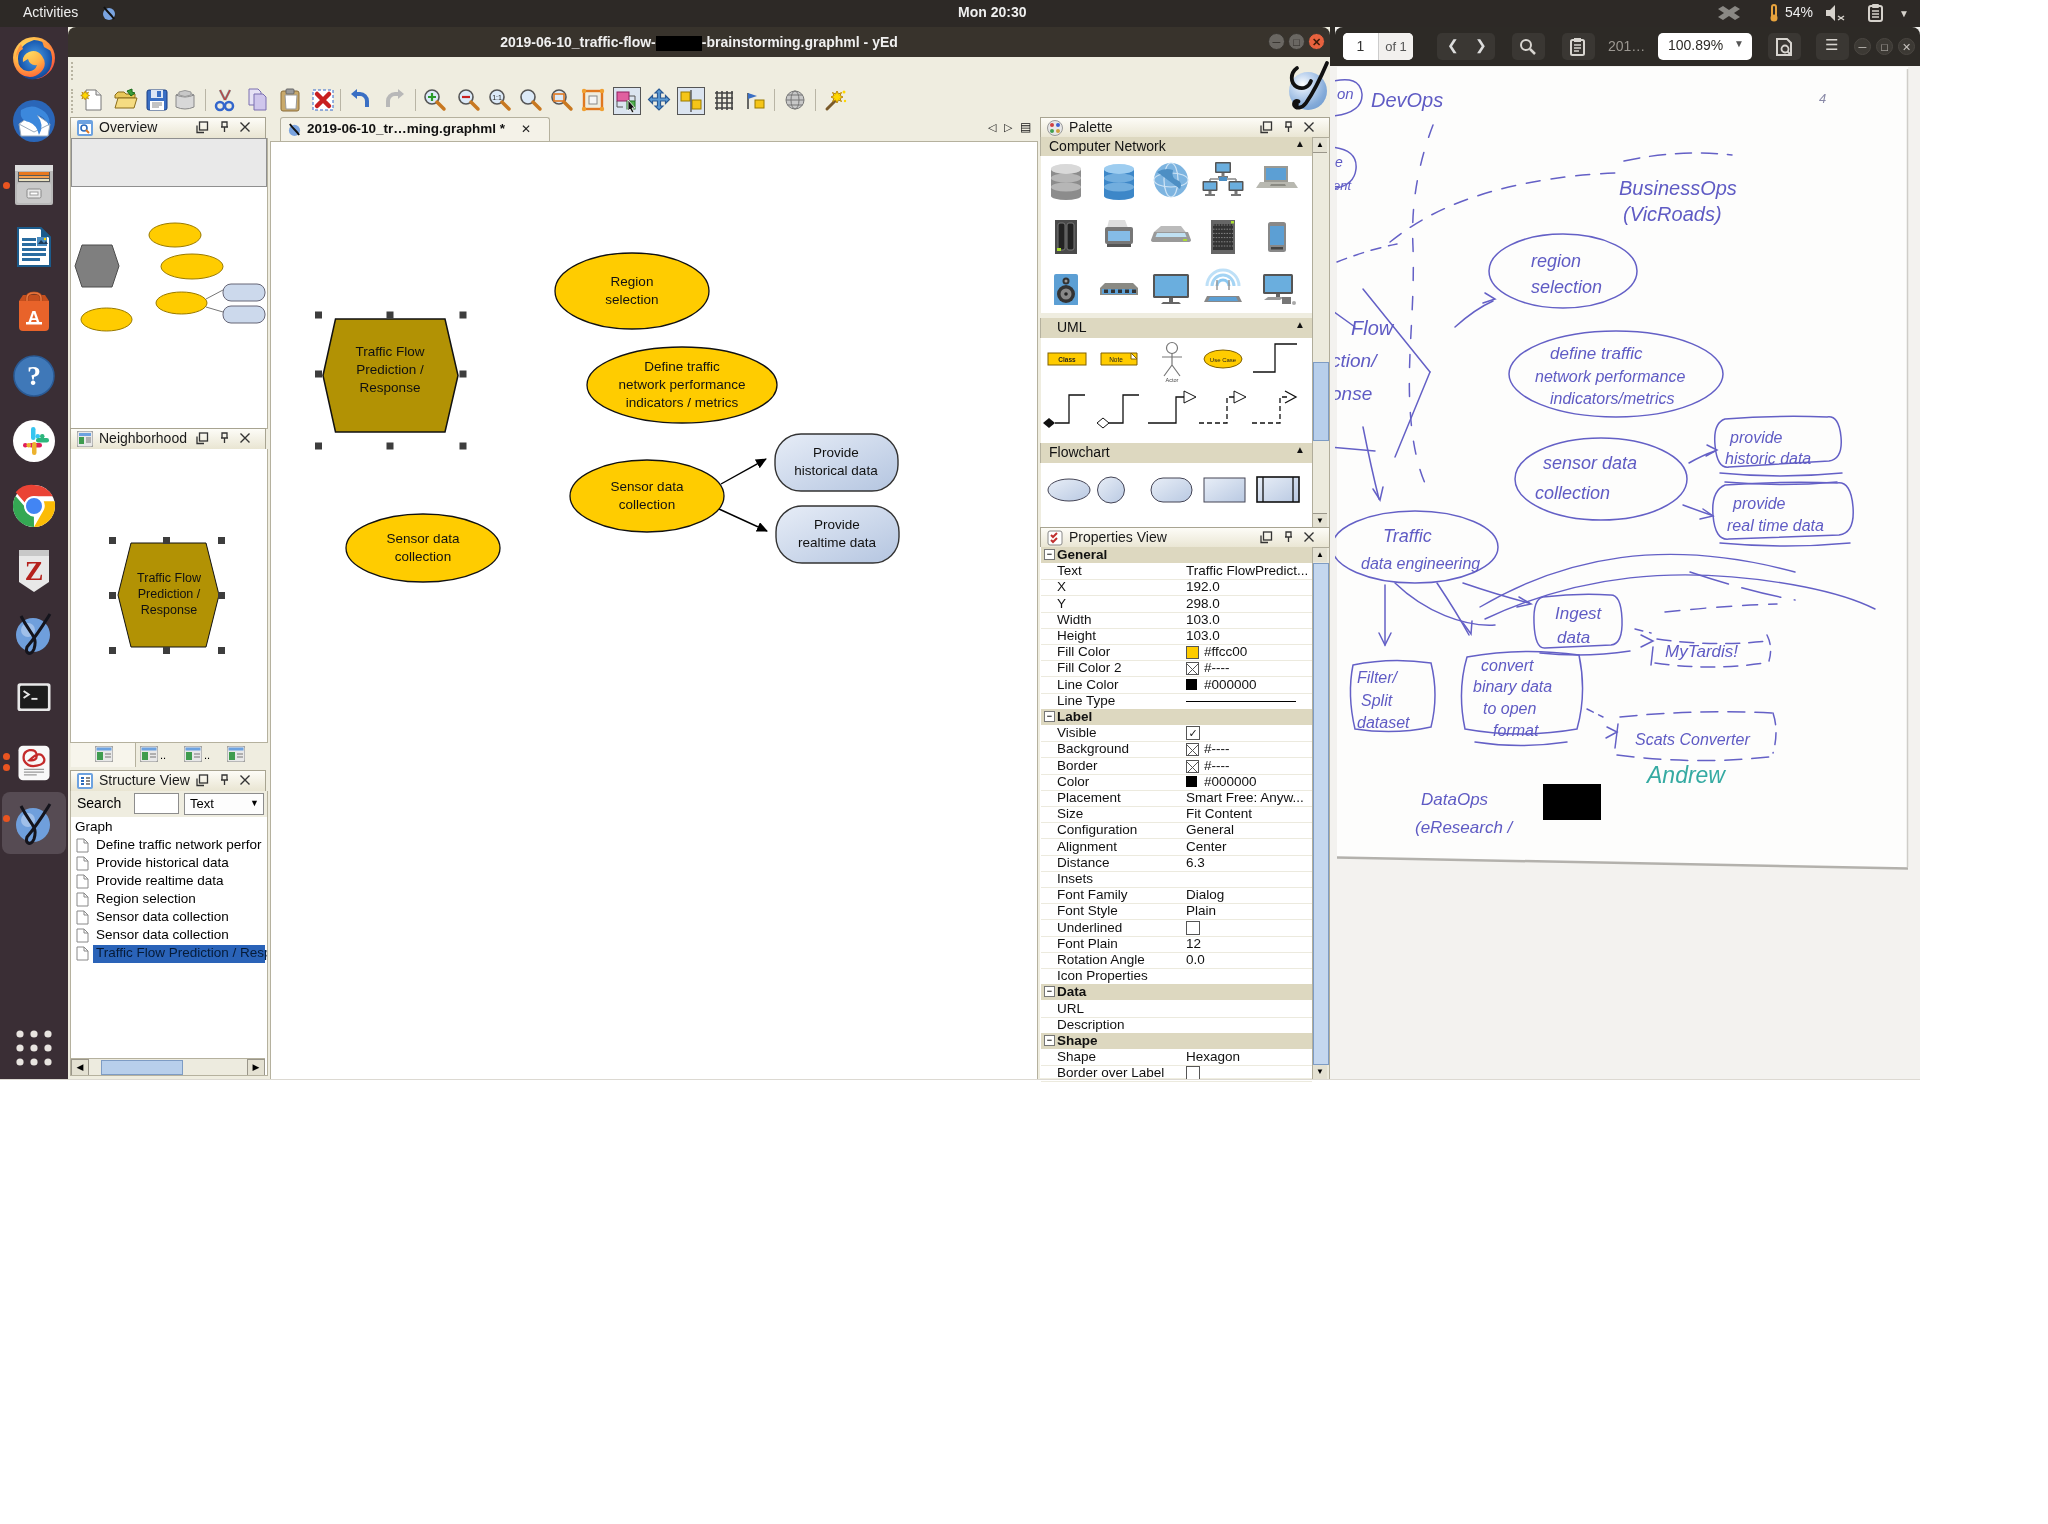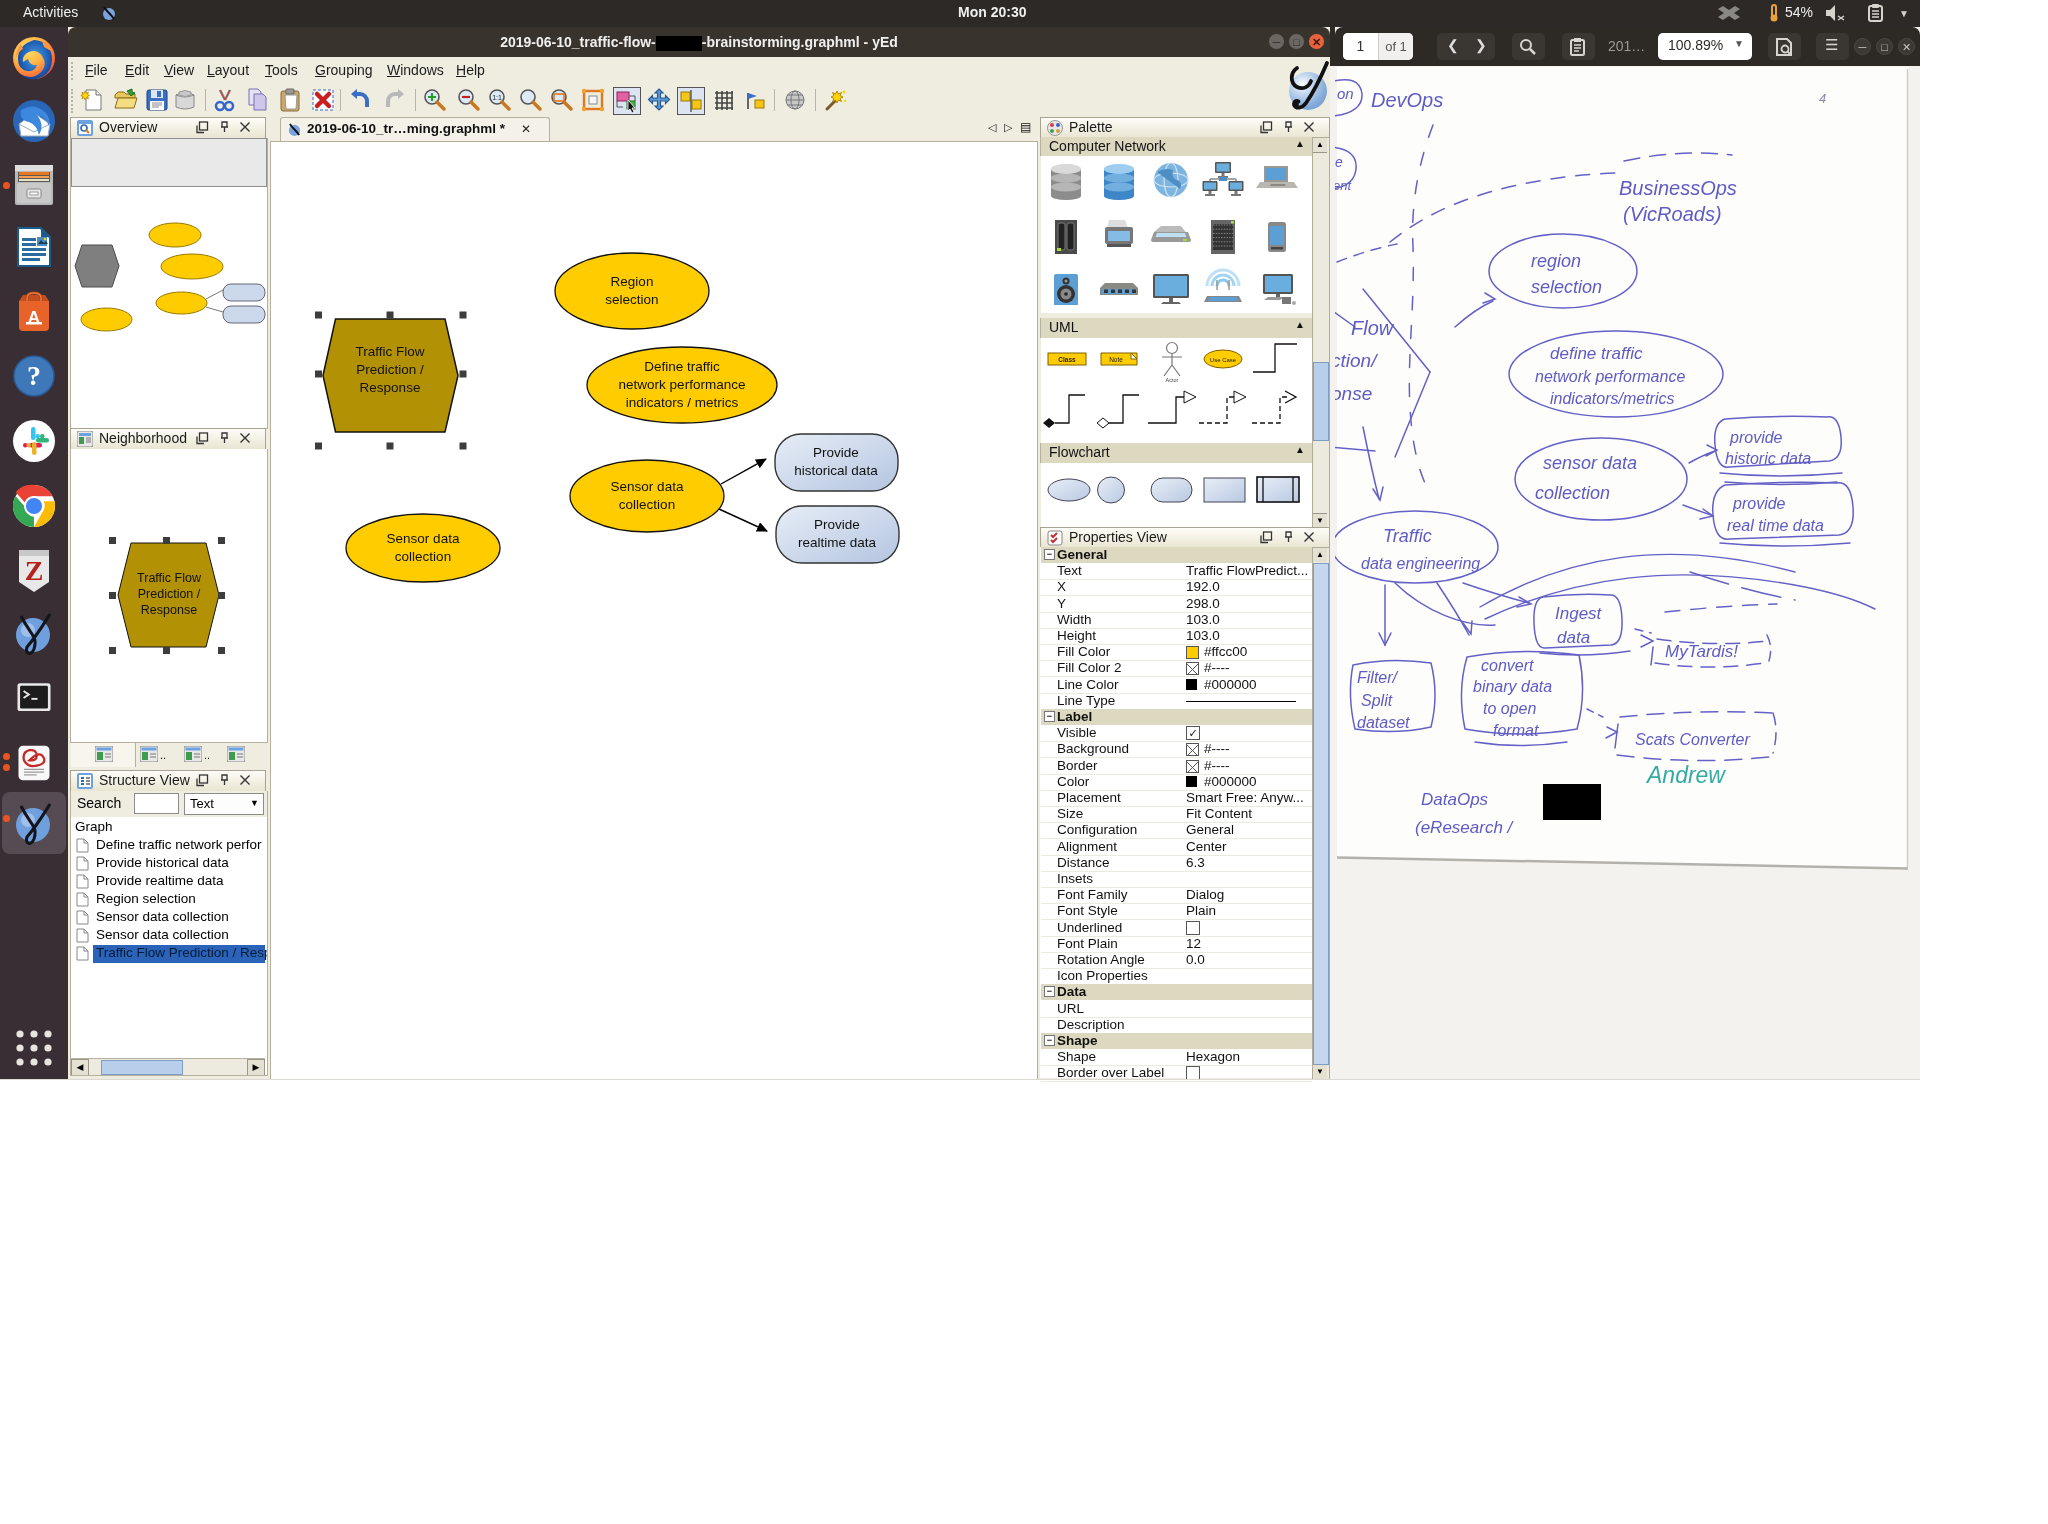"File" div { html: <div> <span><u>F</u>ile</span> <span><u>E</u>dit</span> <span><u>V</u>iew</span> <span><u>L</u>ayout</span> <span><u>T</u>ools</span> <span><u>G</u>rouping</span> <span><u>W</u>indows</span> <span><u>H</u>elp</span> </div> -> none }
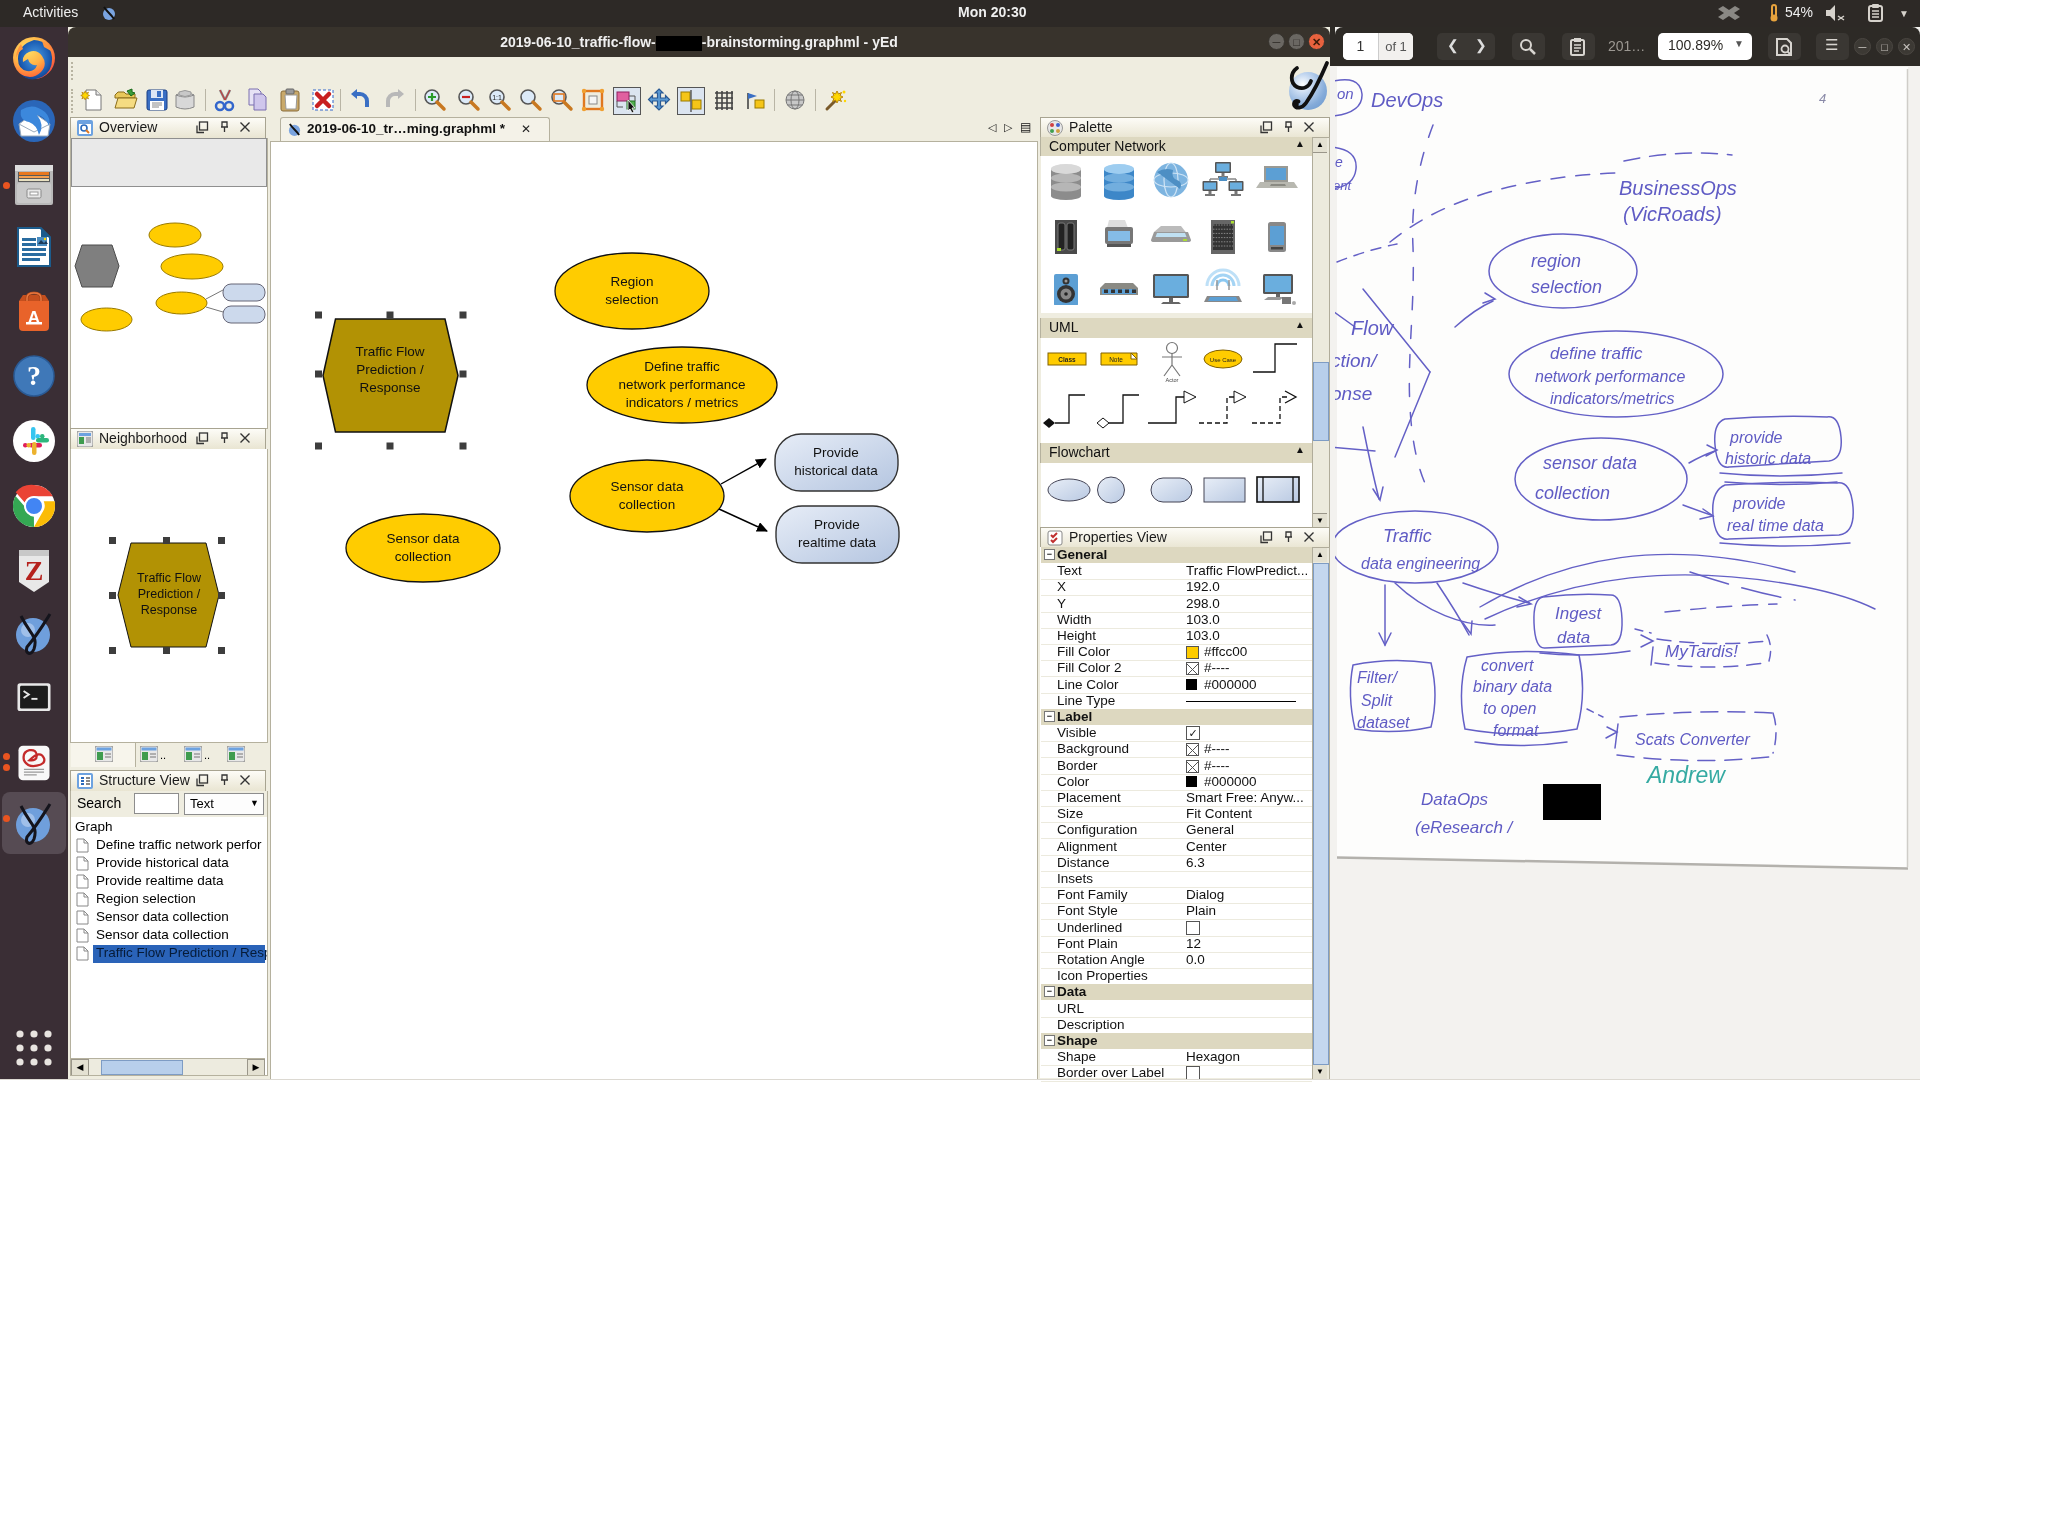"UML" span.abs { left: 8px -> 16px }
